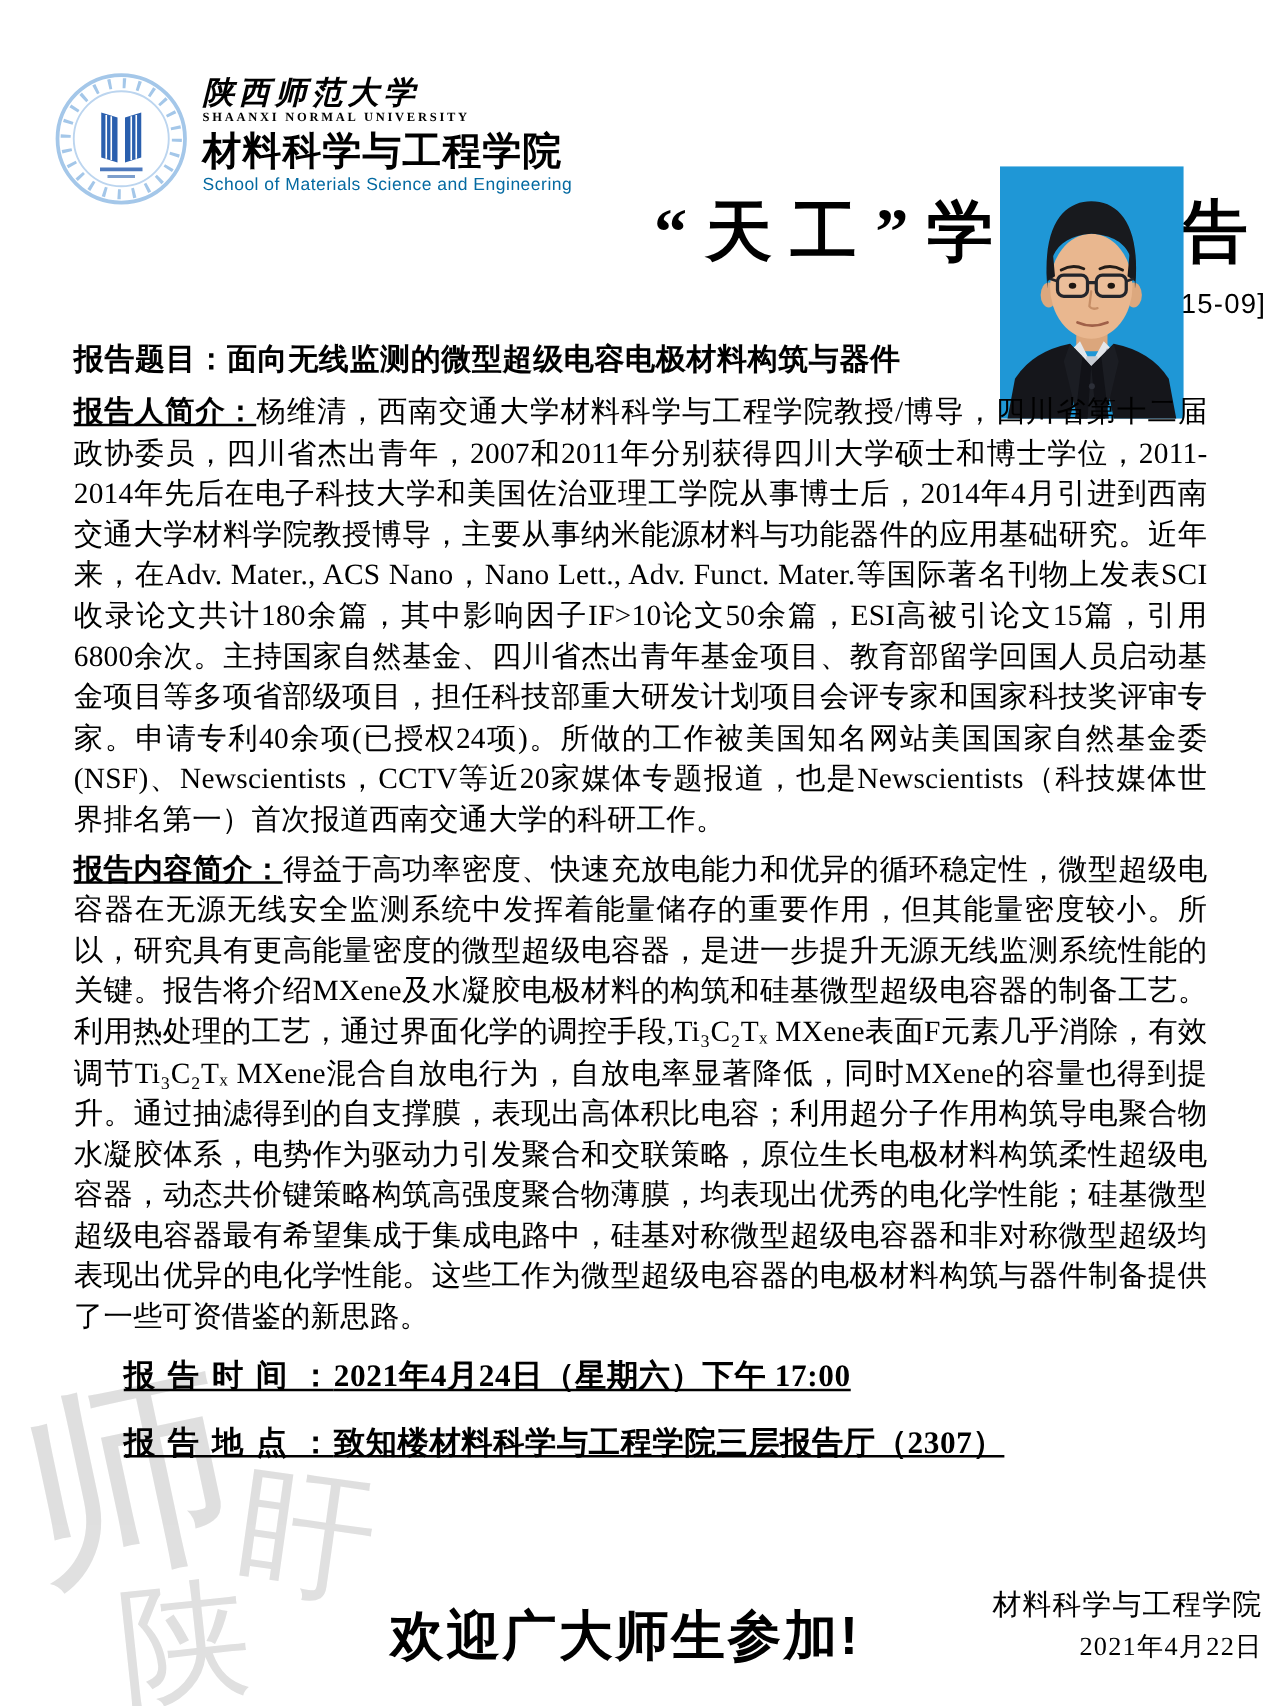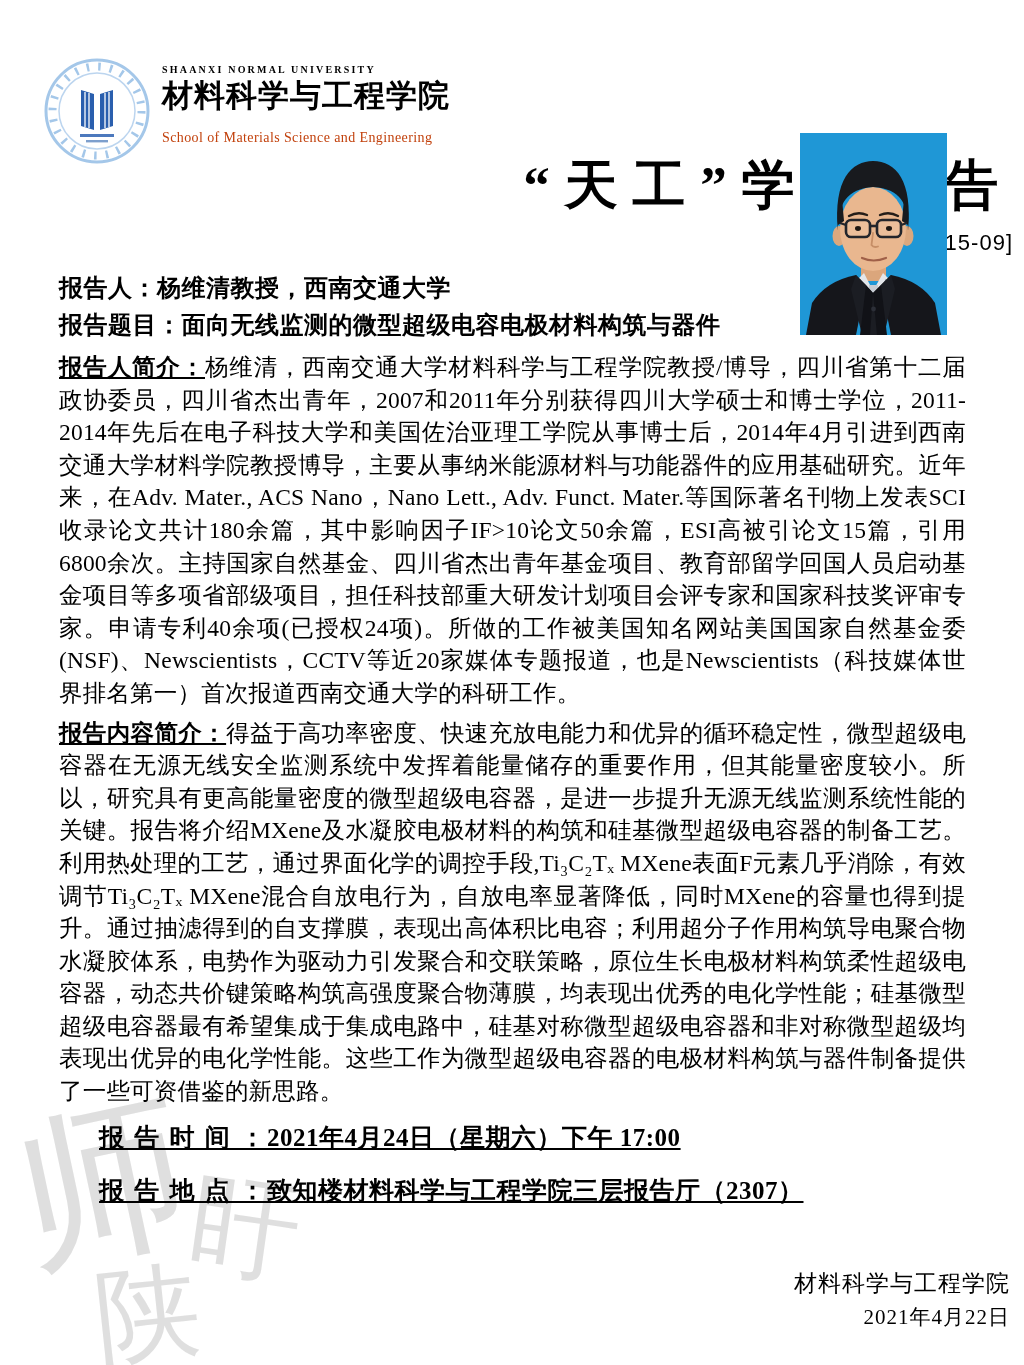"陕西师范大学" div.uni-cn { html: none -> <div>陕西师范大学</div> }
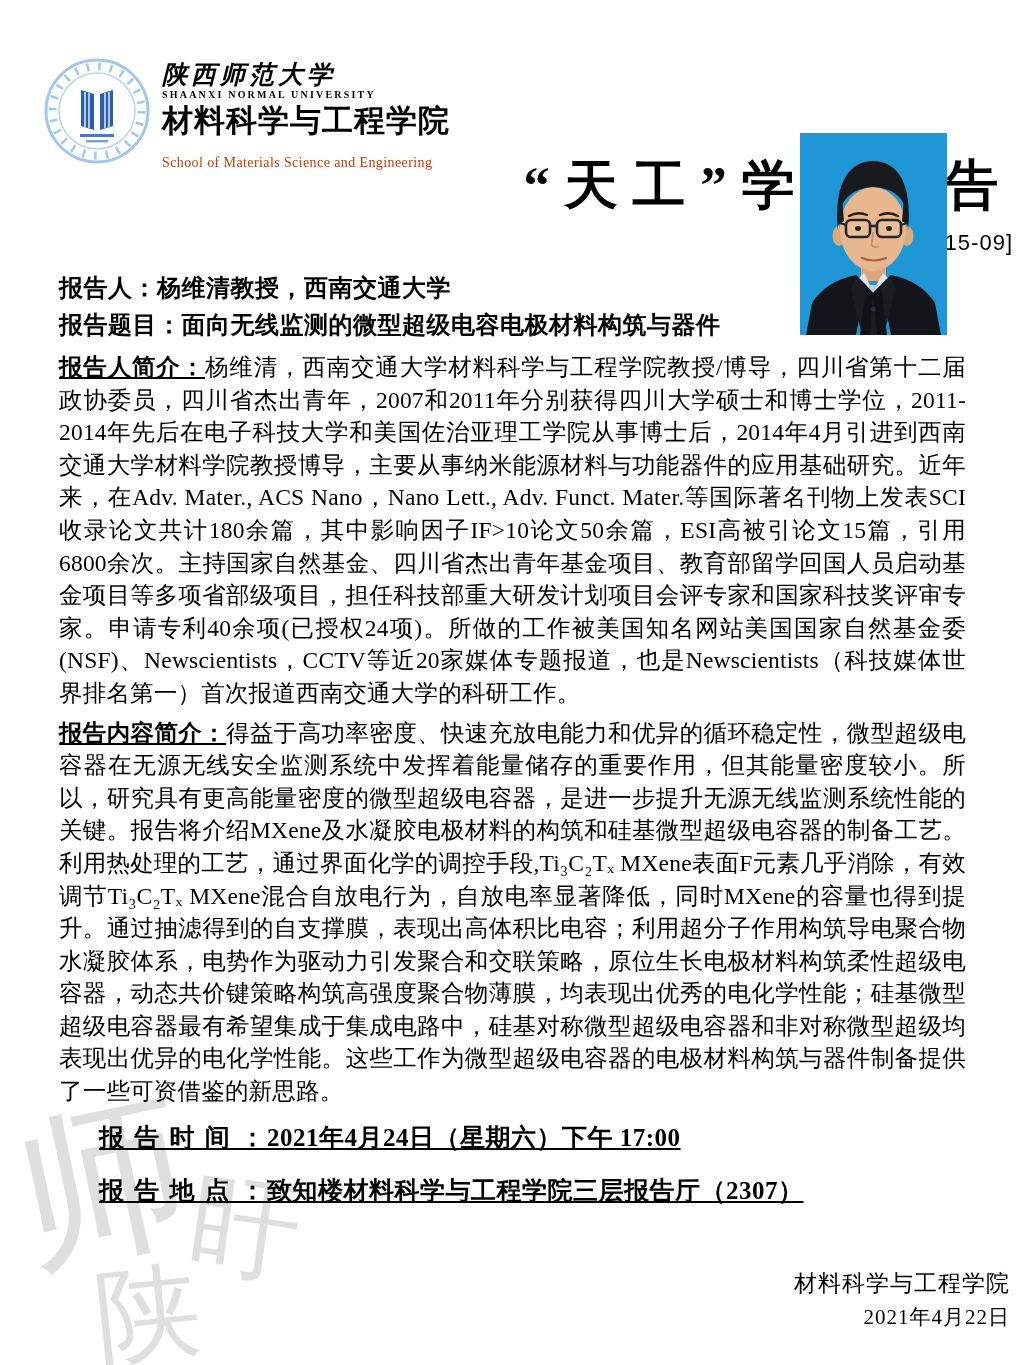"School of Materials Science and" .school-en { color: #c2410c -> #0369a1; font-family: Liberation Serif, serif -> Liberation Sans, sans-serif; margin-top: 20px -> 4px }
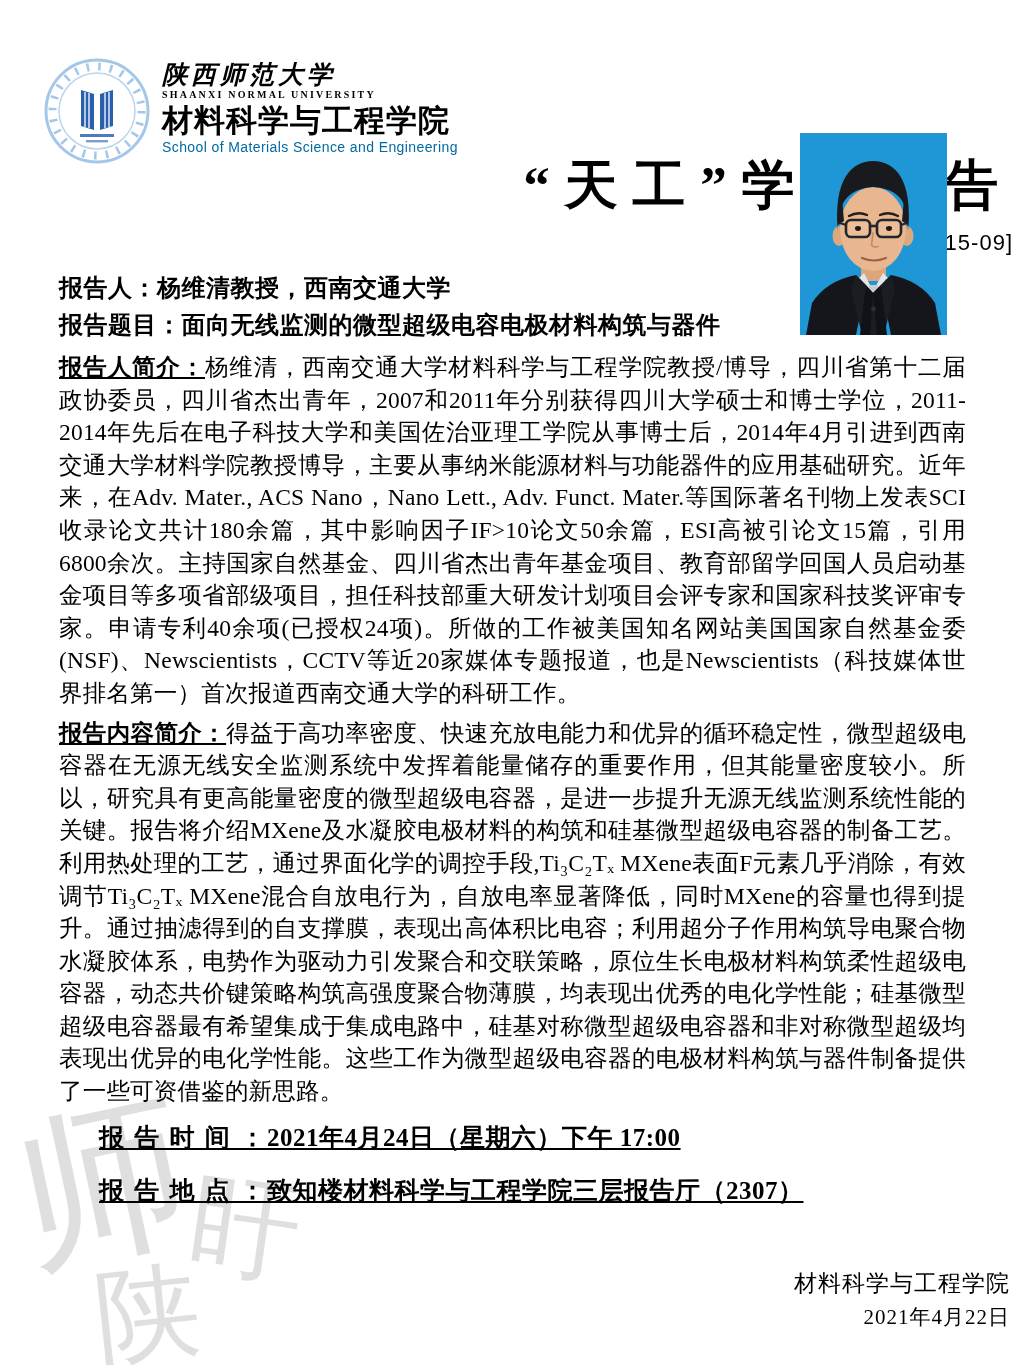"报告人：杨维清教授，西南交通大学" p.info-line { html: <p><span>报告人：</span><span>杨维清教授，西南交通大学</span></p> -> none }
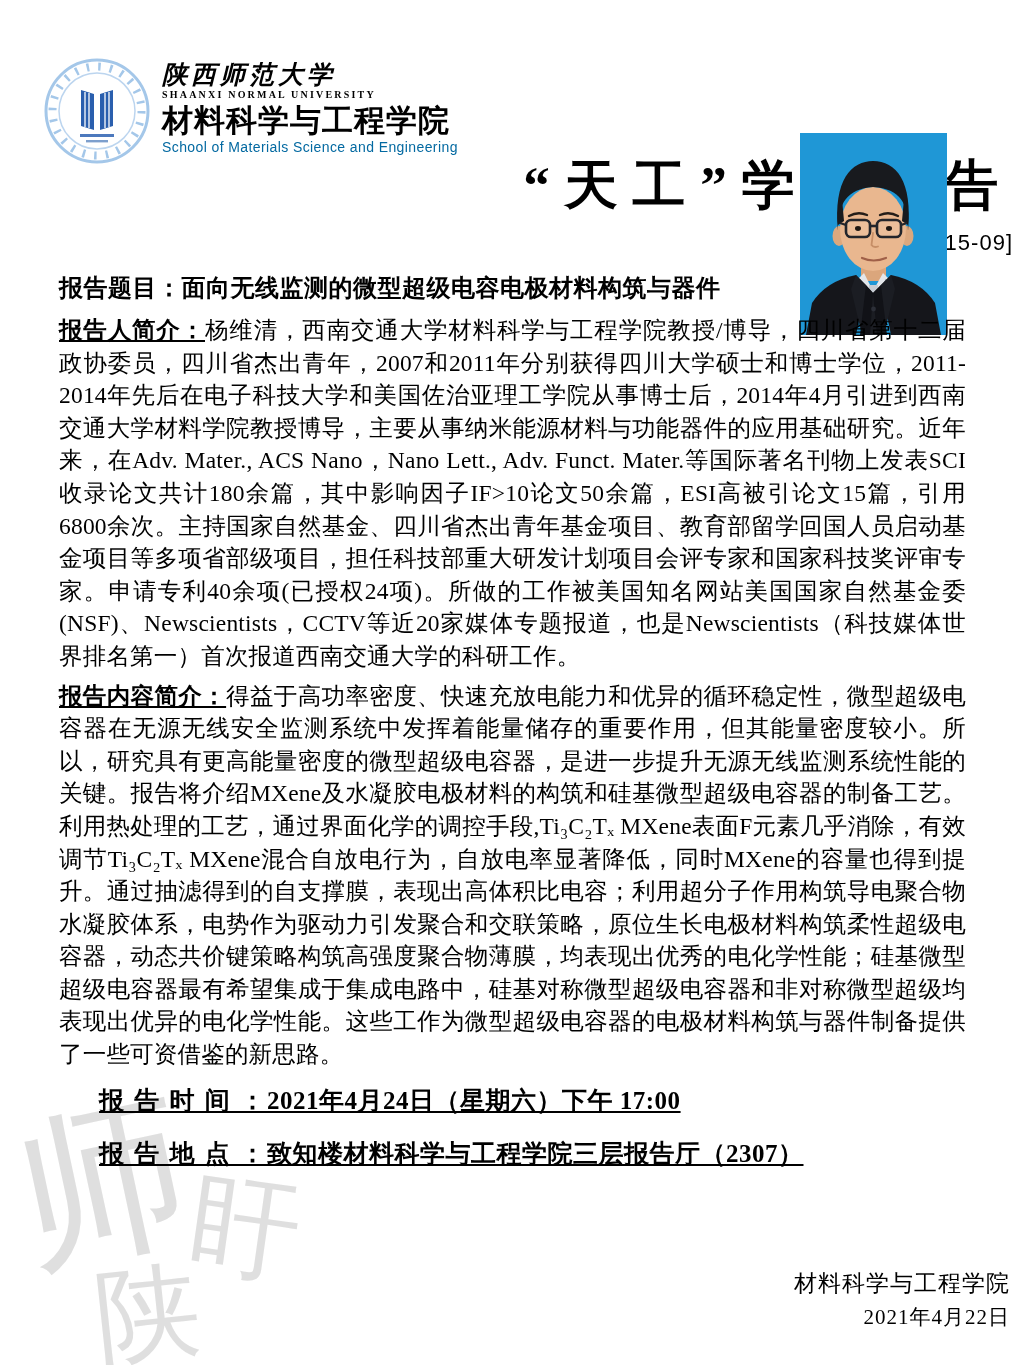"欢迎广大师生参加!" div.welcome { html: none -> <div>欢迎广大师生参加!</div> }
